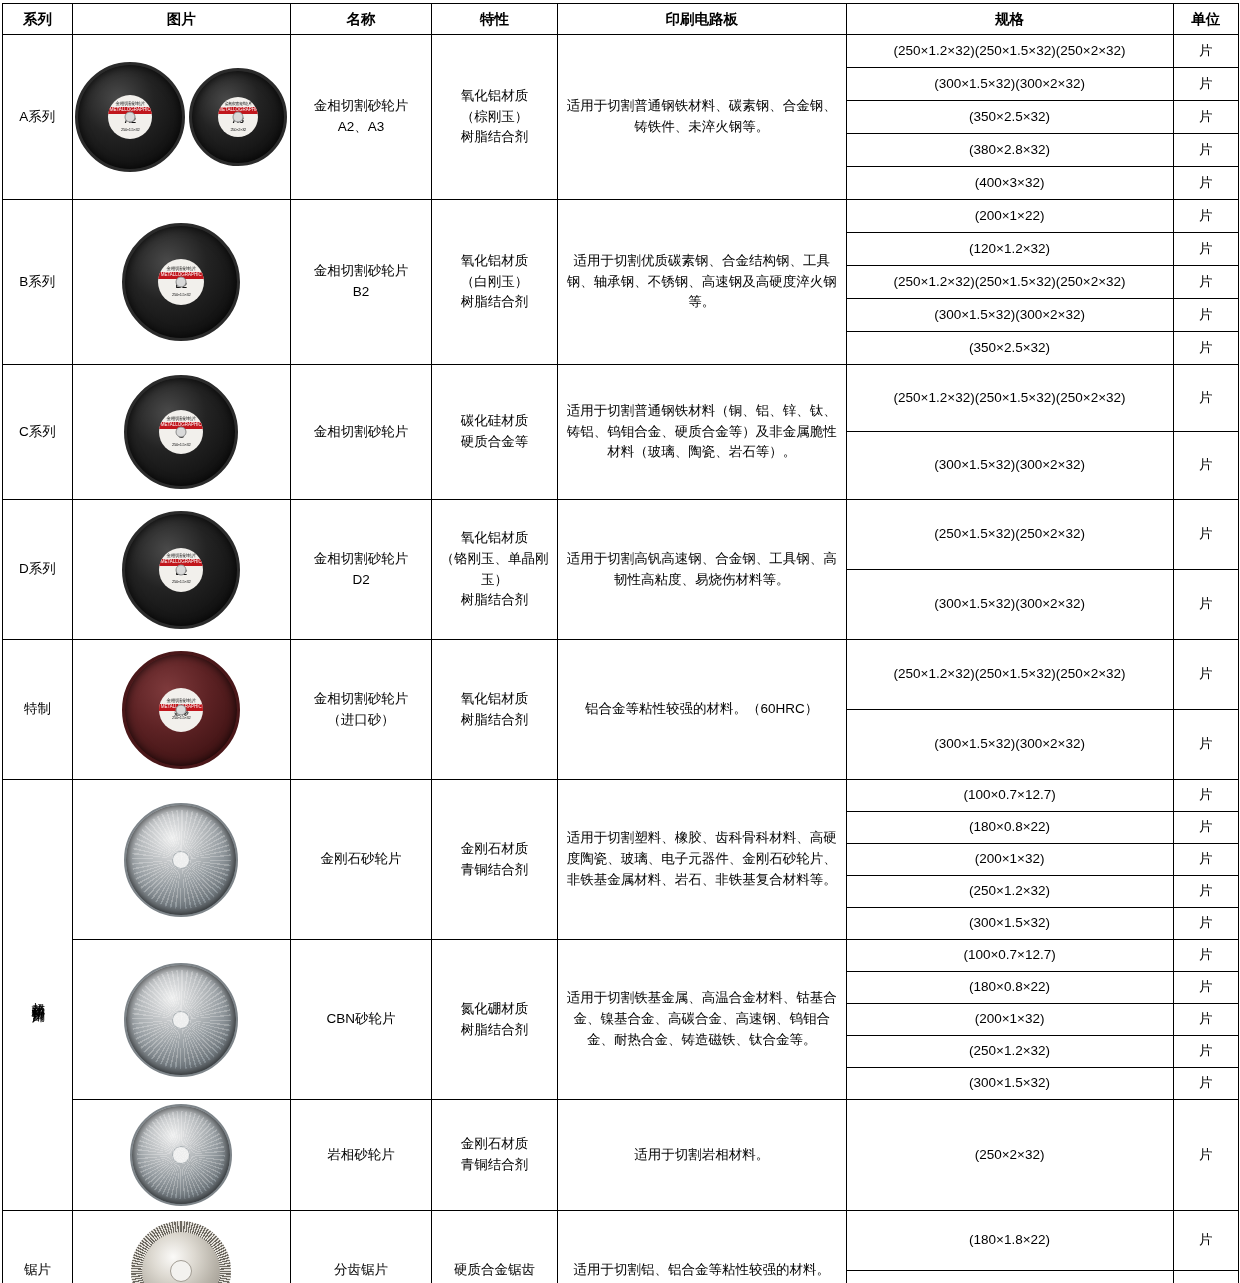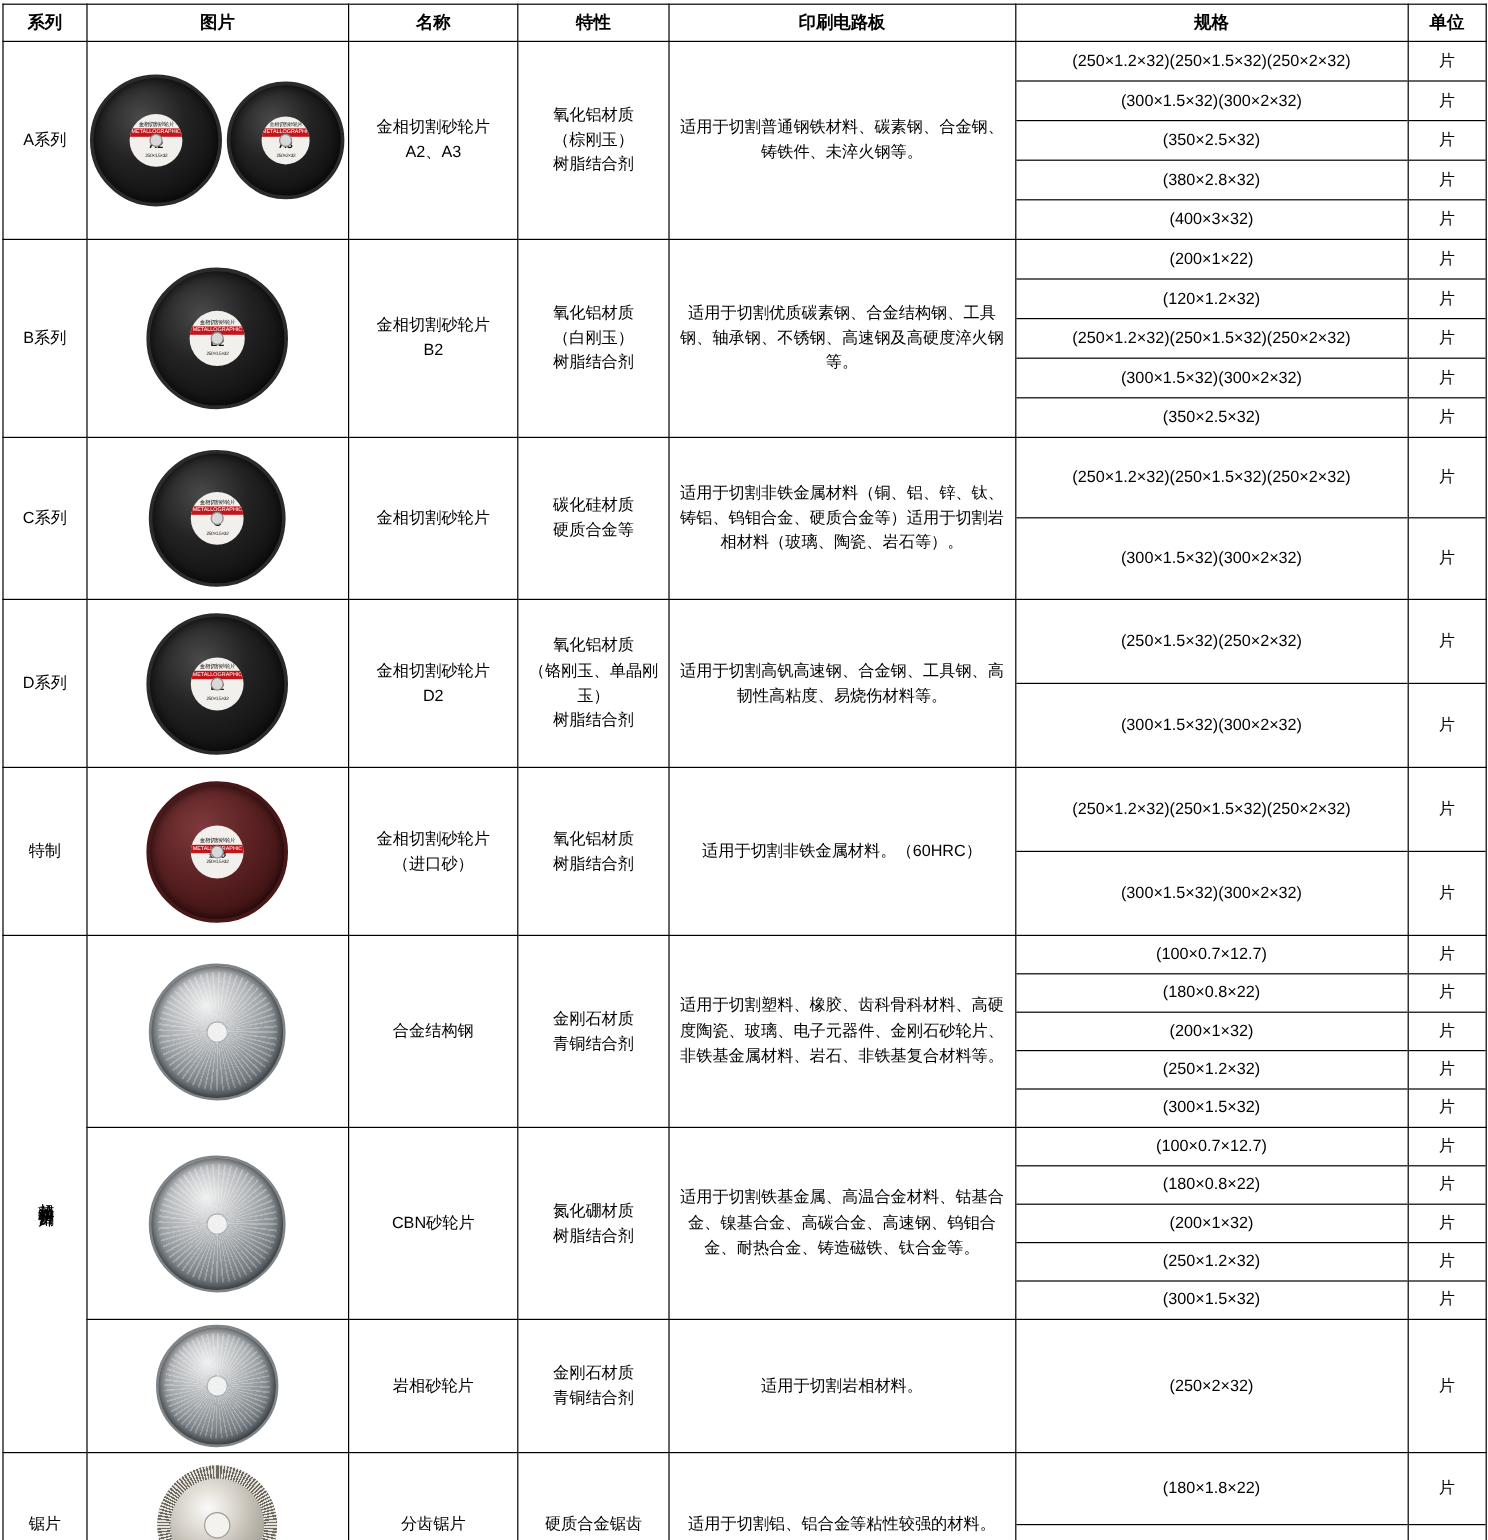"适用于切割非铁金属材料（铜、铝、锌、钛、铸铝、钨钼合金、硬质合金等）适用于切割岩" td.scope { text: 非铁金属材料（铜、铝、锌、钛、铸铝、钨钼合金、硬质合金等）适用于切割岩相 -> 普通钢铁材料（铜、铝、锌、钛、铸铝、钨钼合金、硬质合金等）及非金属脆性 }
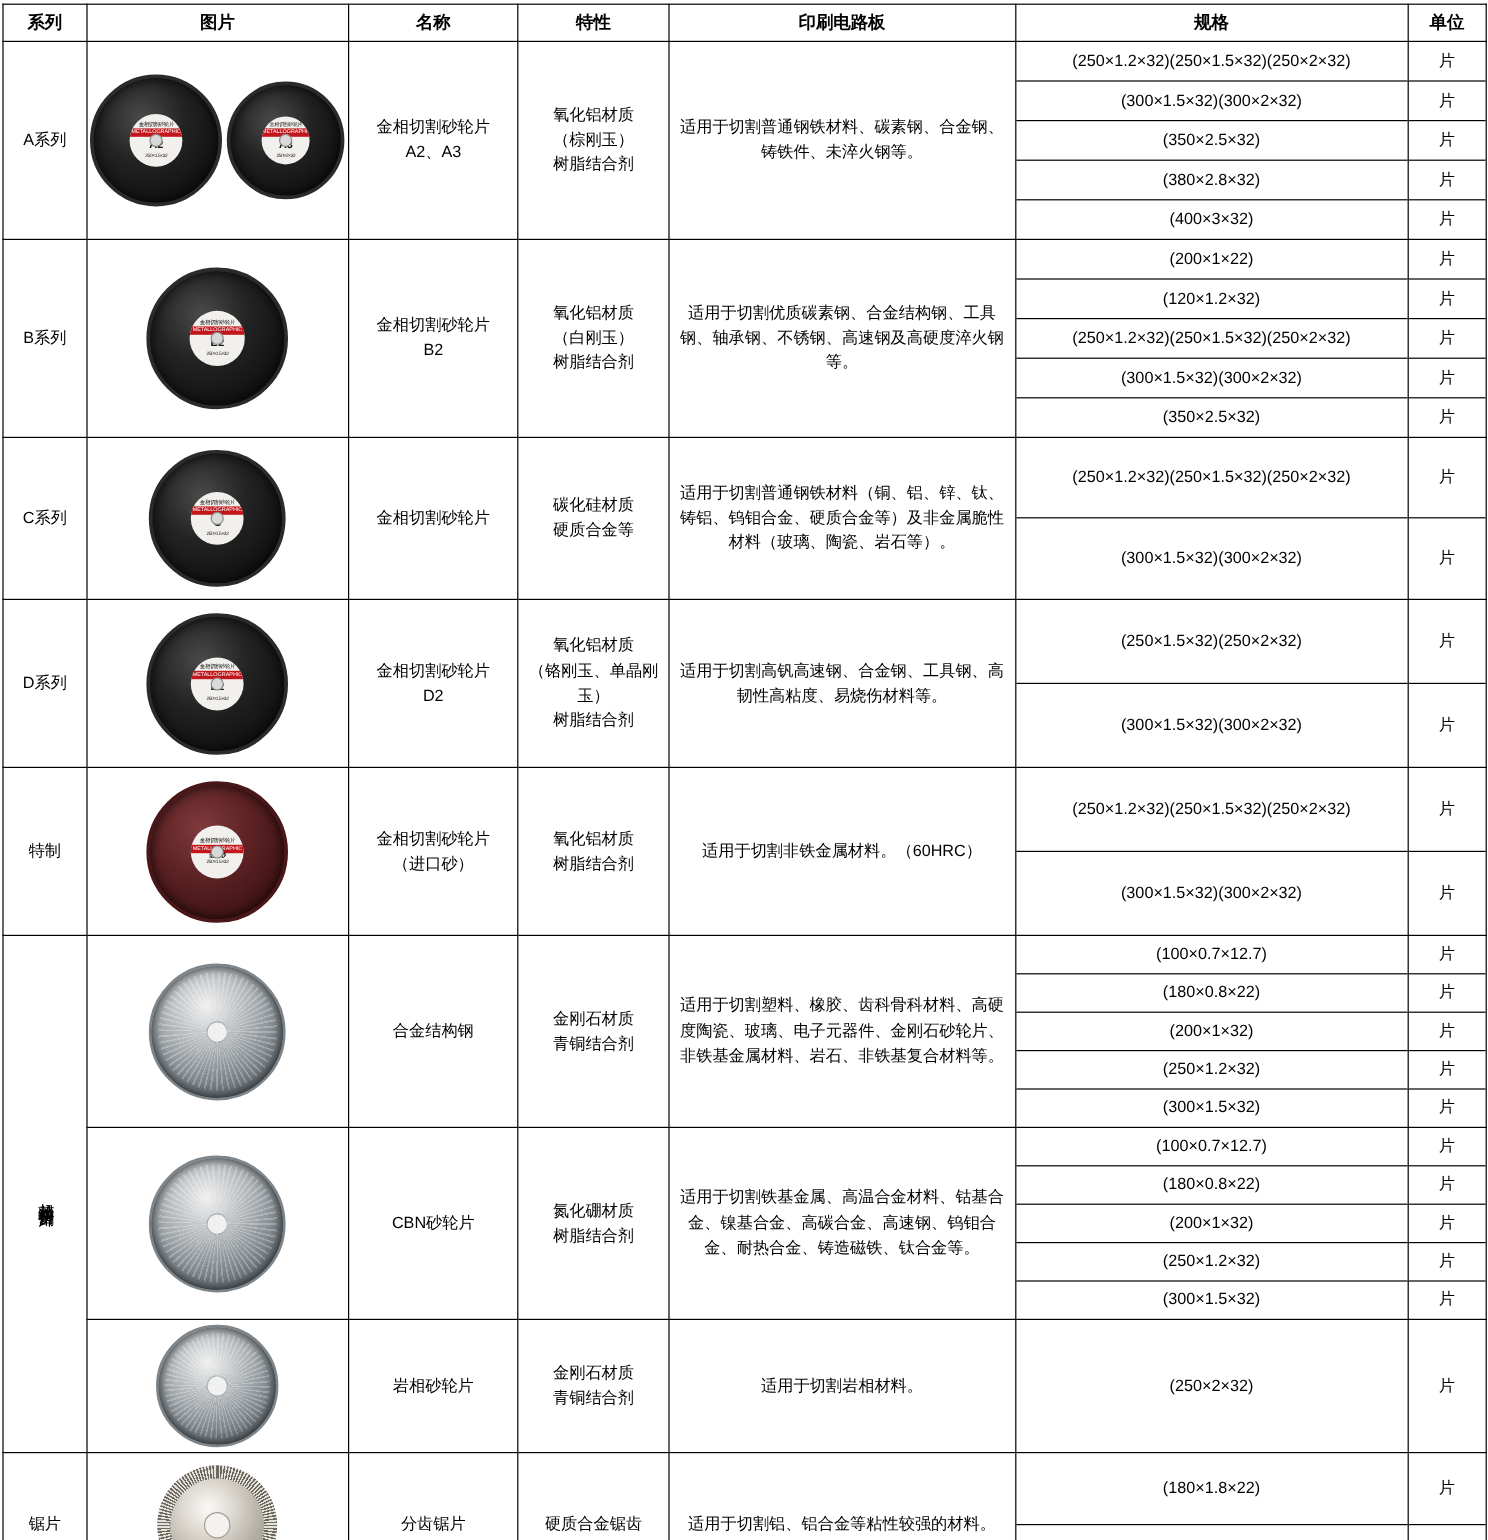"适用于切割非铁金属材料。（60HRC）" td { text: 适用于切割非铁金属 -> 铝合金等粘性较强的 }
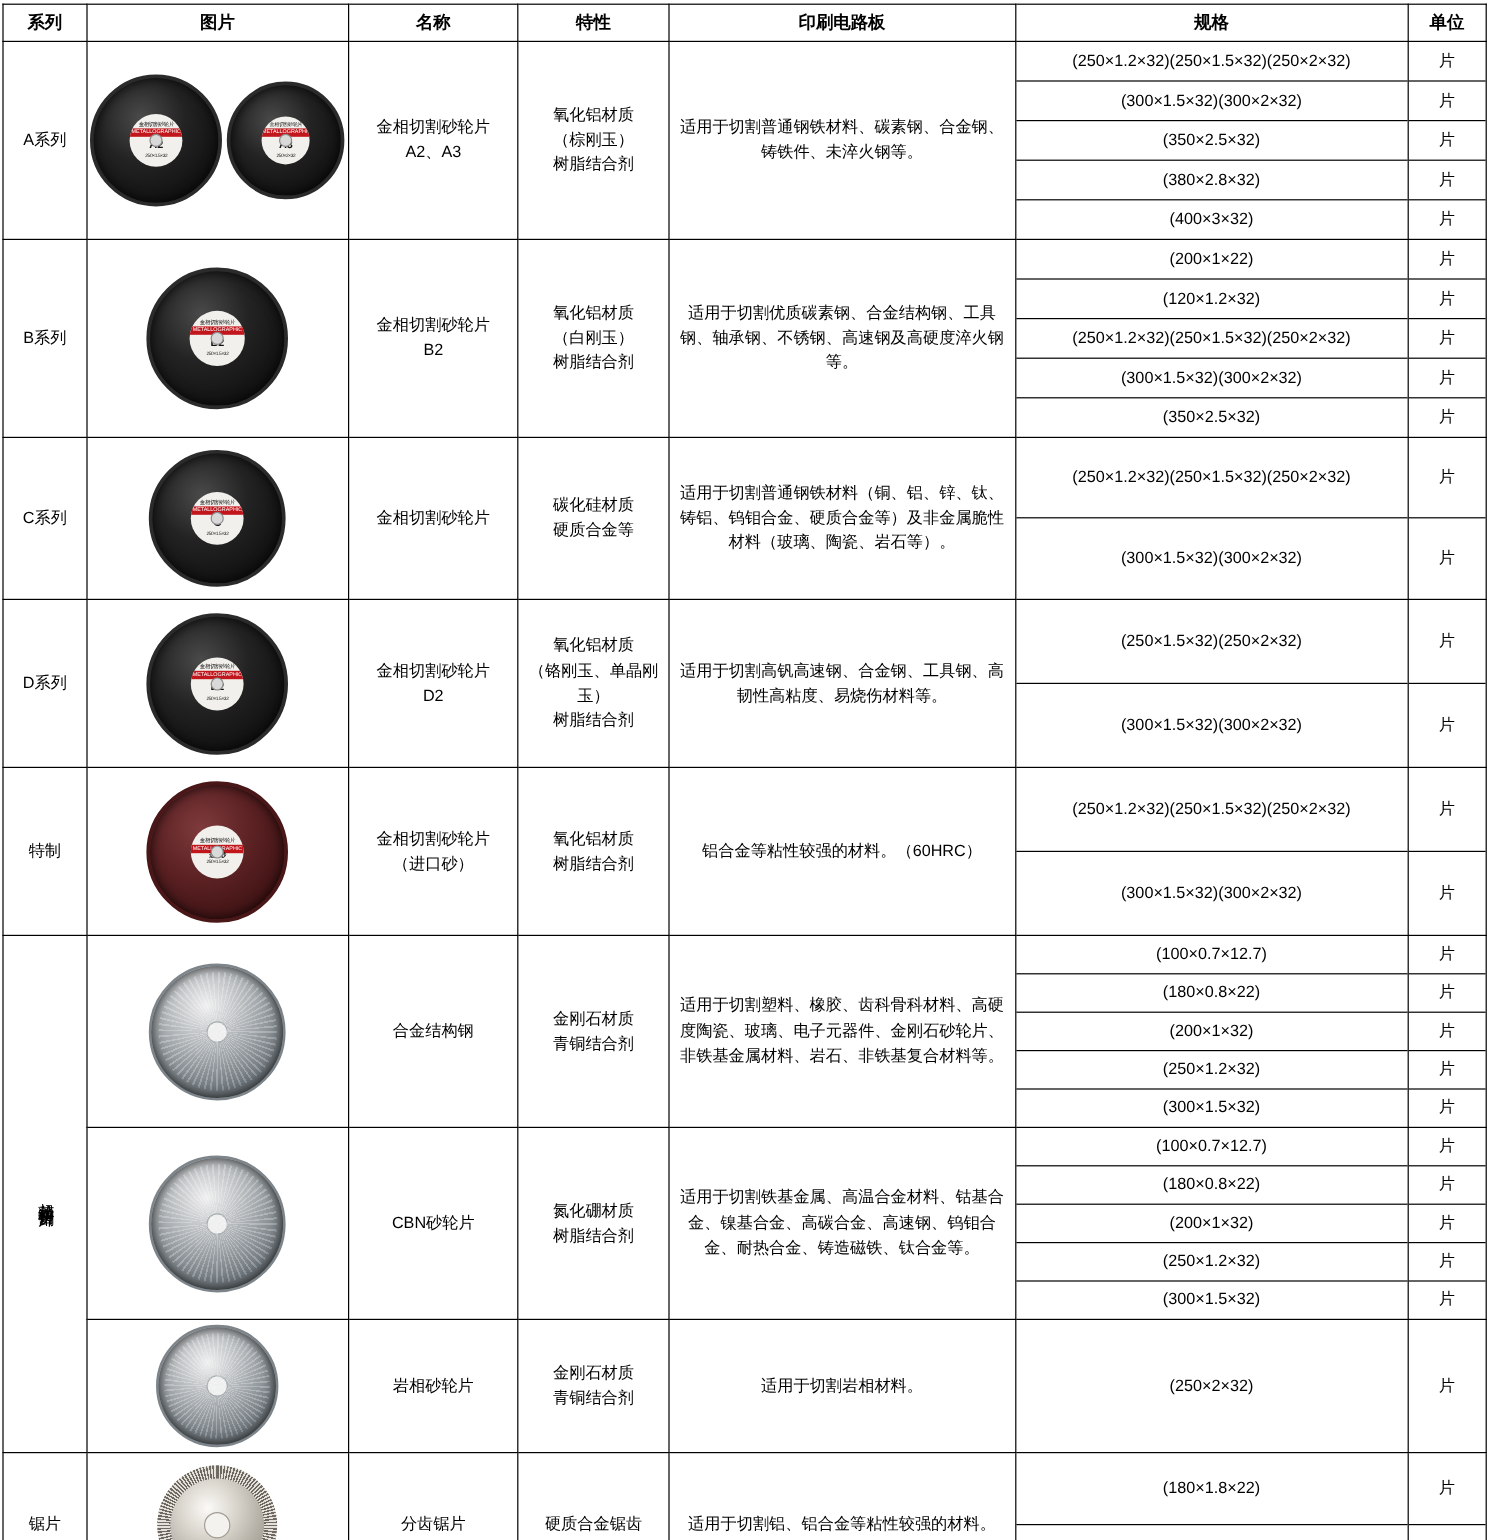"合金结构钢" td { text: 合金结构钢 -> 金刚石砂轮片 }
